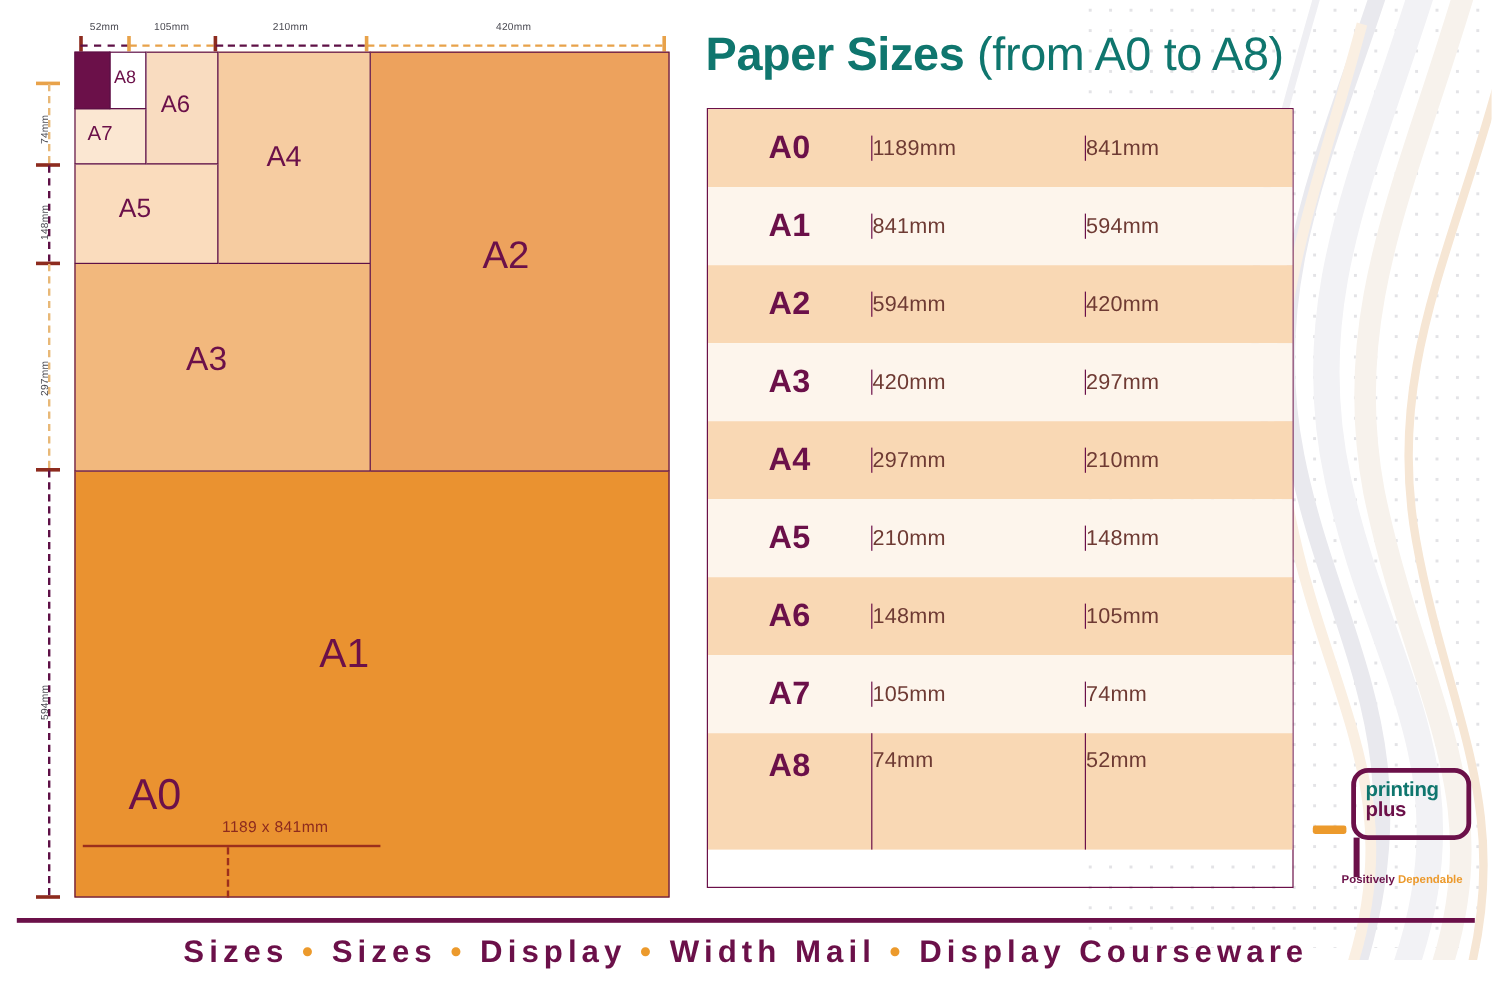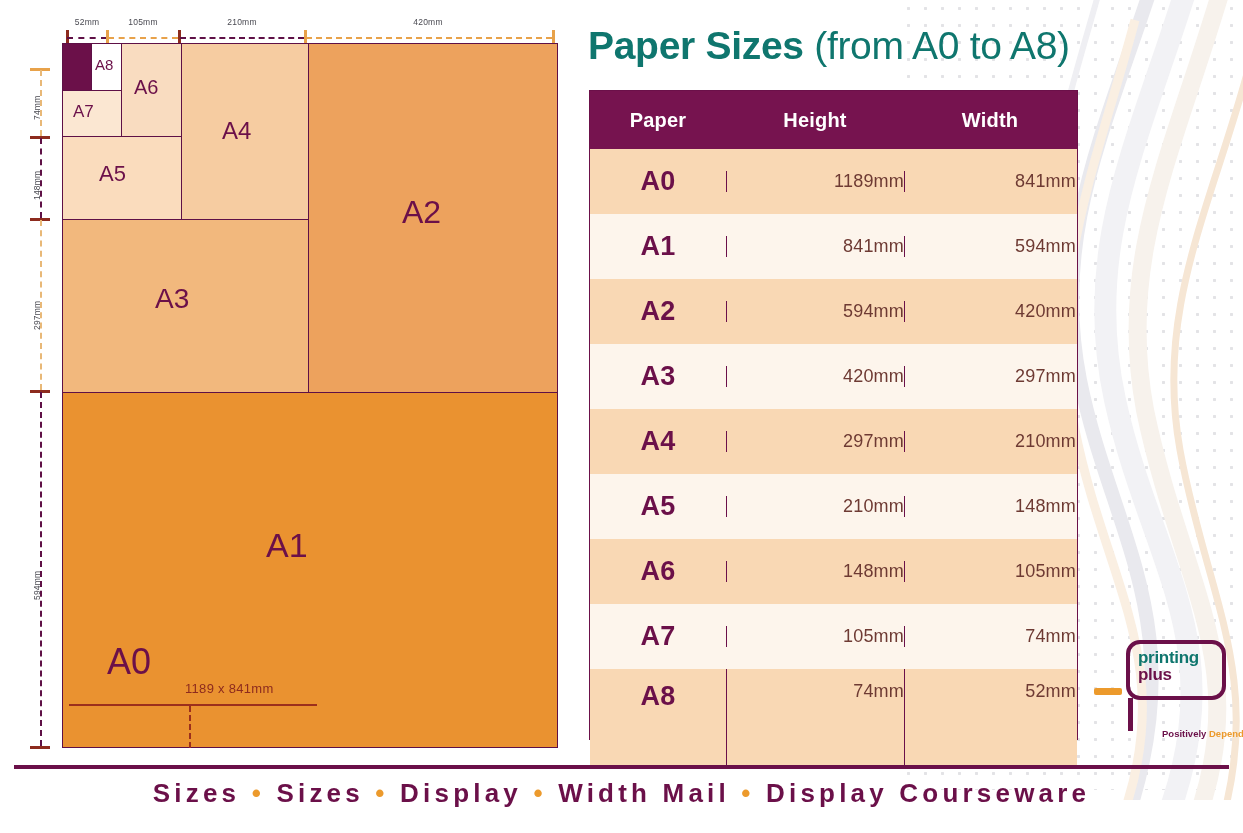"Paper" div { html: <div> <div>Paper</div> <div>Height</div> <div>Width</div> </div> -> none }
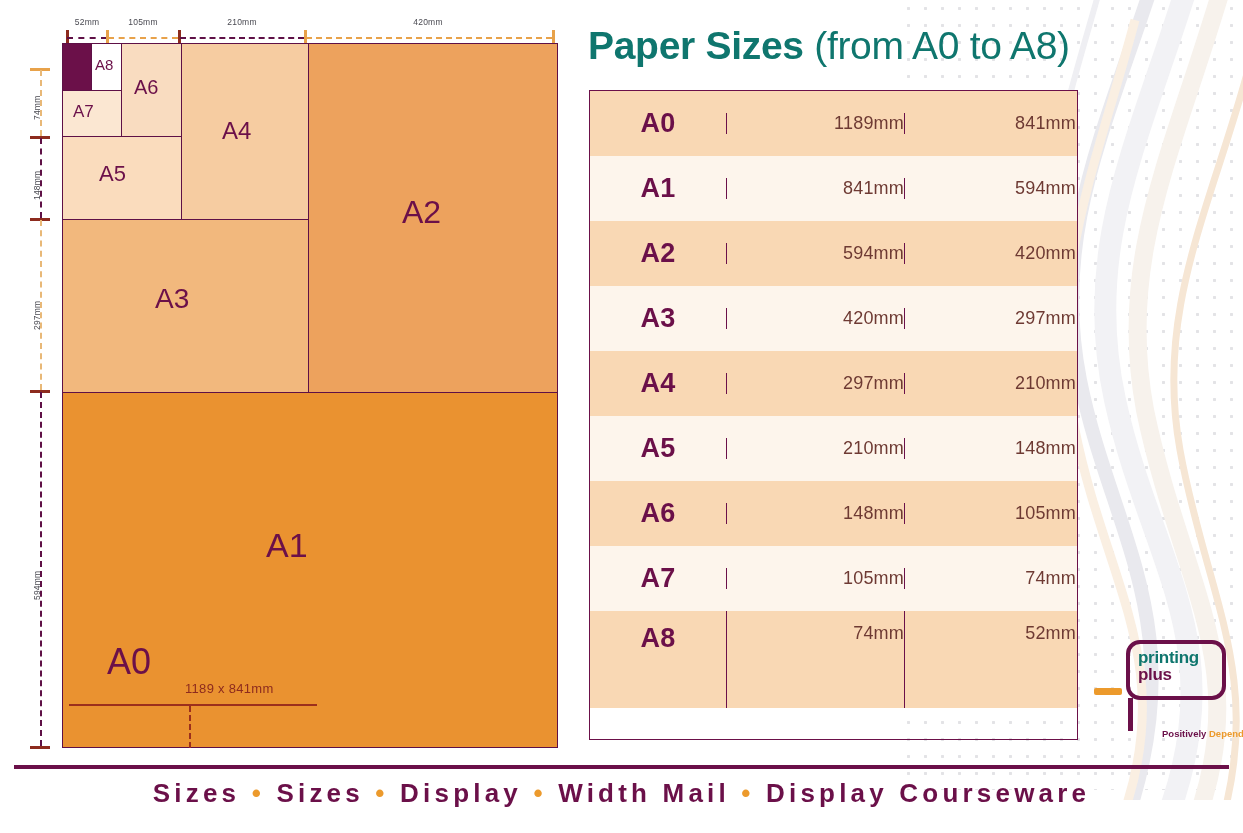"1189mm" .tbody-row .c-val { text-align: right -> left }
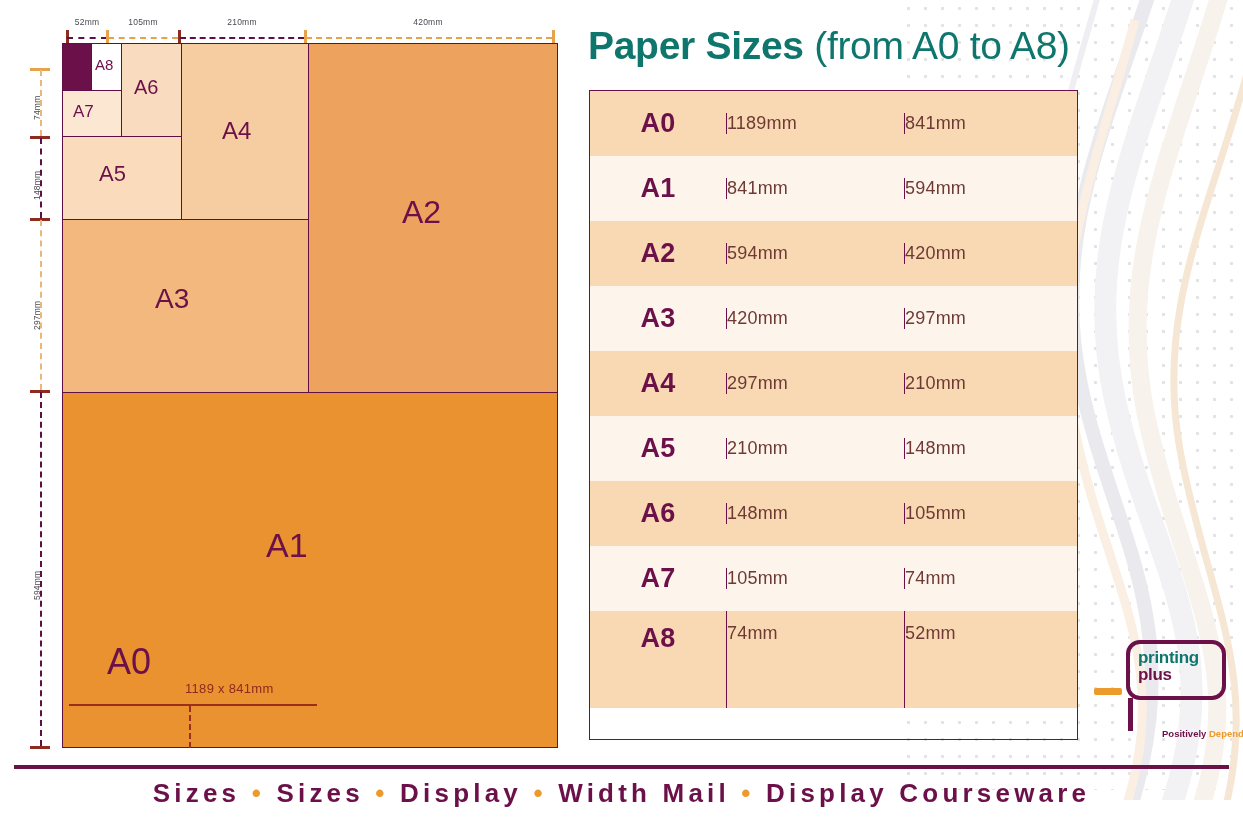"Positively" #logo-tag .p { margin-left: 44px -> none }
